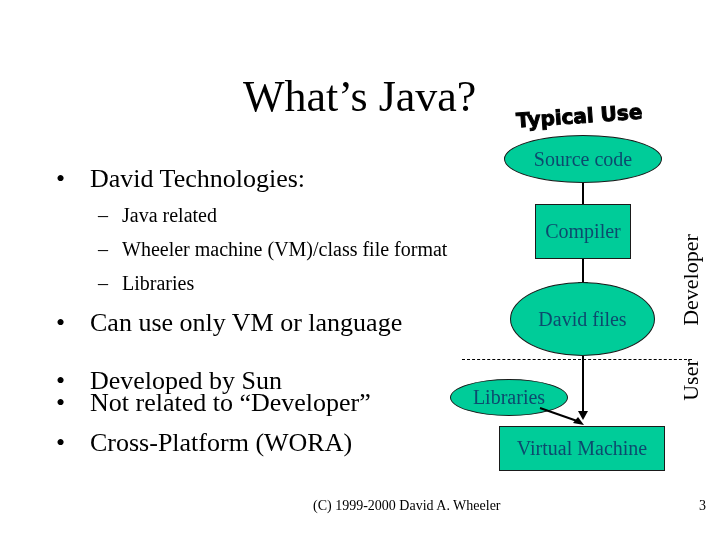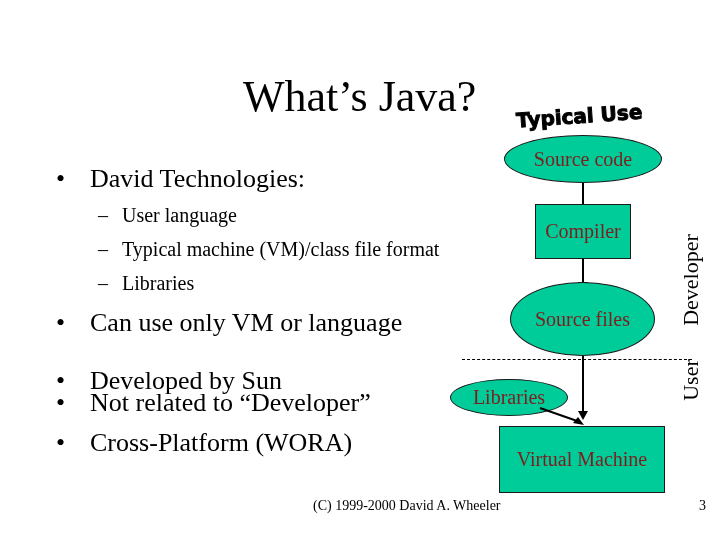"Source code" .shape { color: #7f1d1d -> #0c4a6e }
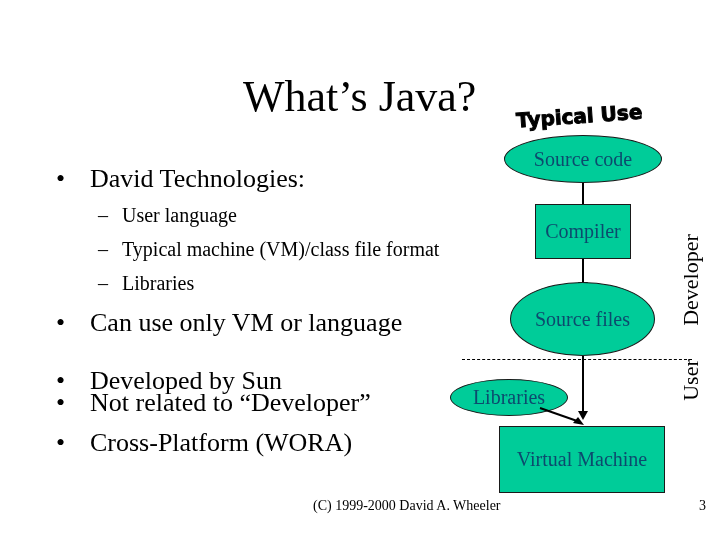"User language" span { text: User language -> Java related }
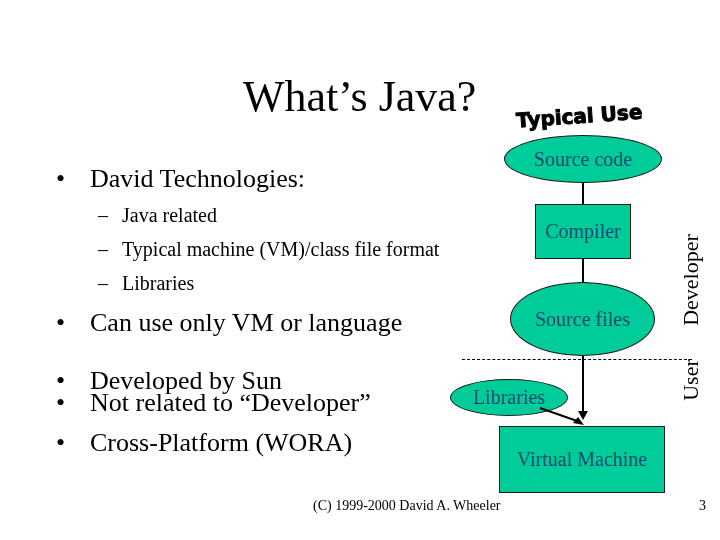"Typical machine (VM)/class file format" span { text: Typical -> Wheeler }
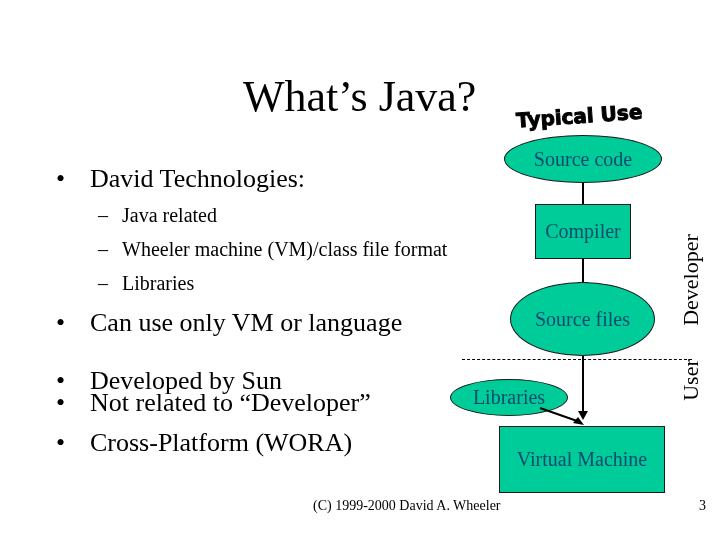"Source files" span { text: Source -> David }
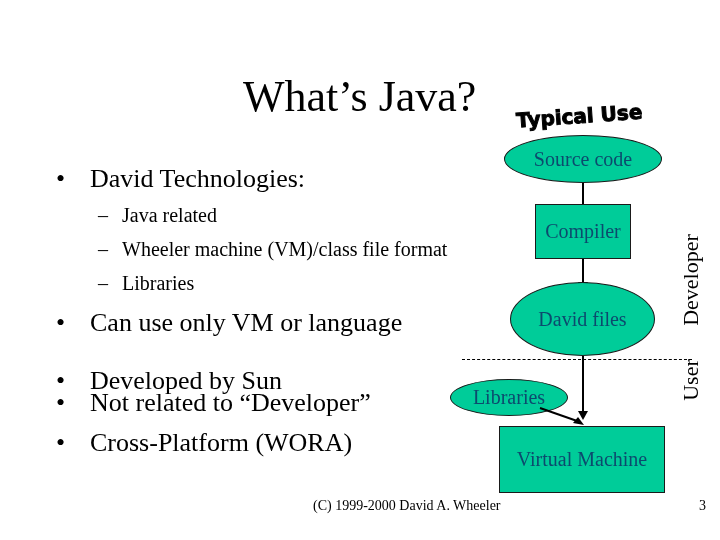"Virtual Machine" div.shape { height: 67px -> 45px }
